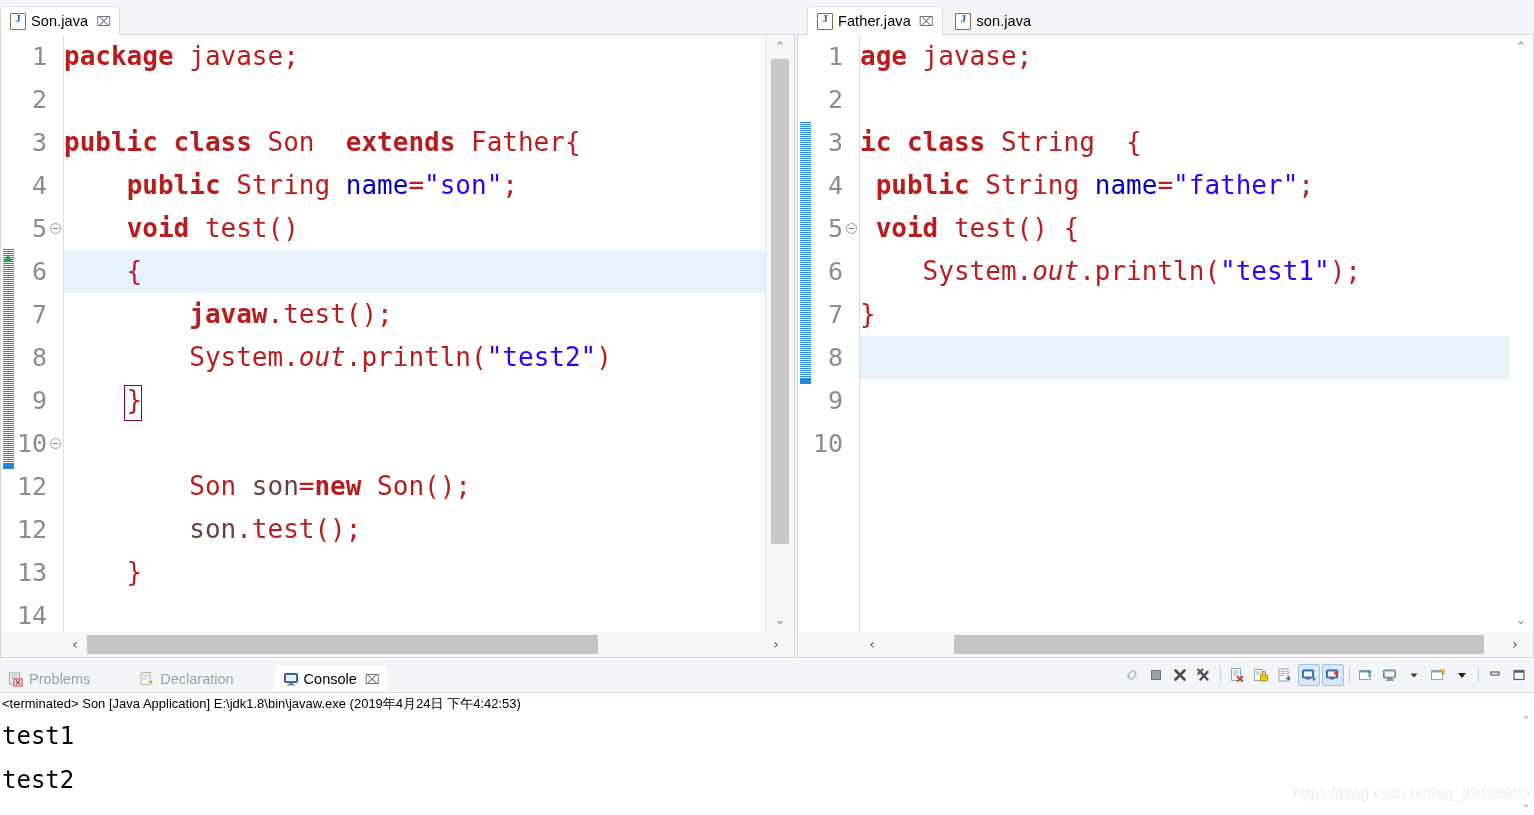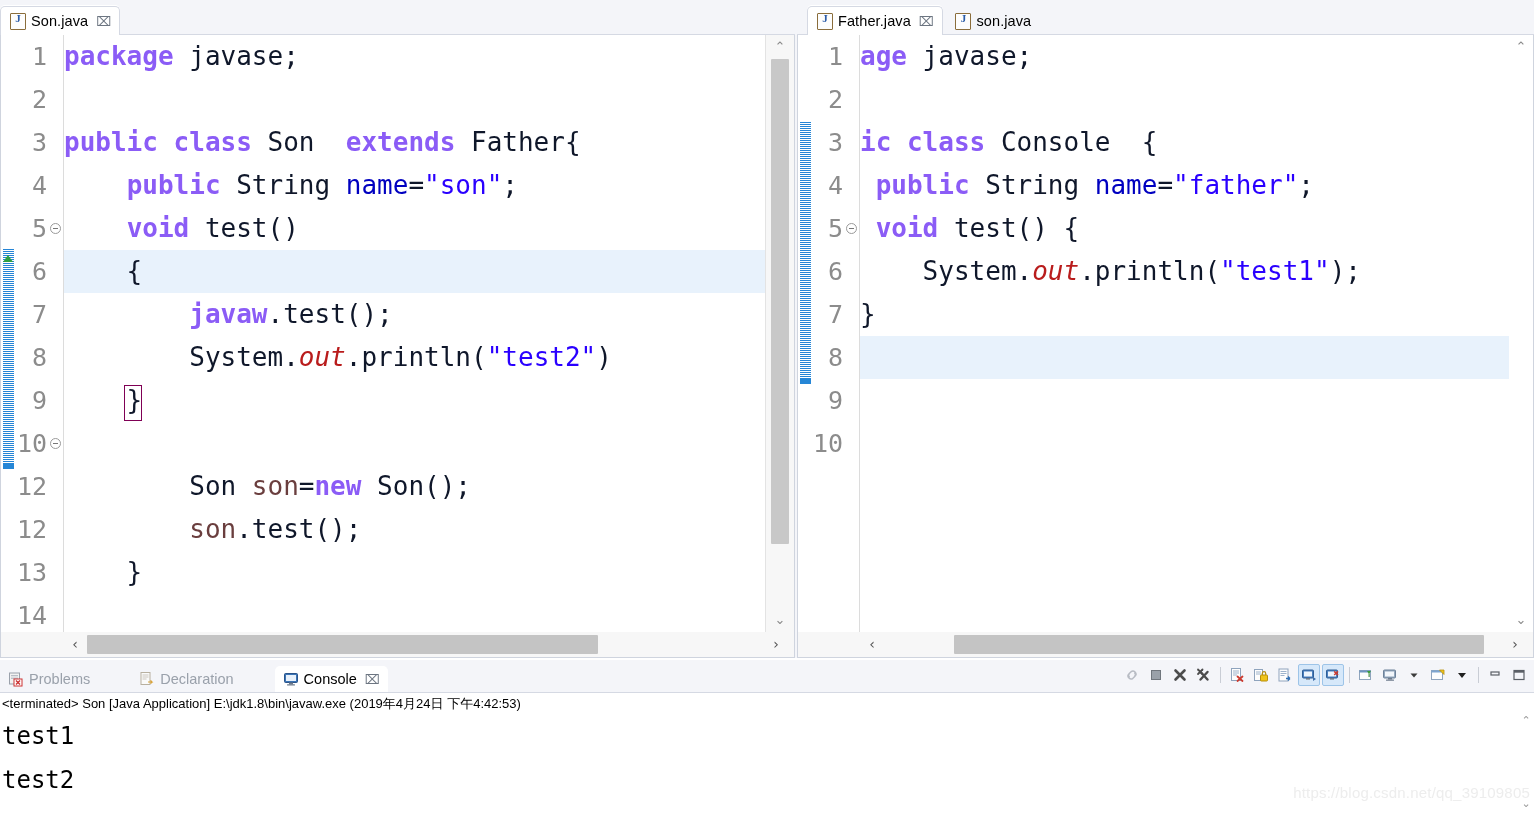"package" .t-kw { color: #8b5cf6 -> #b91c1c }
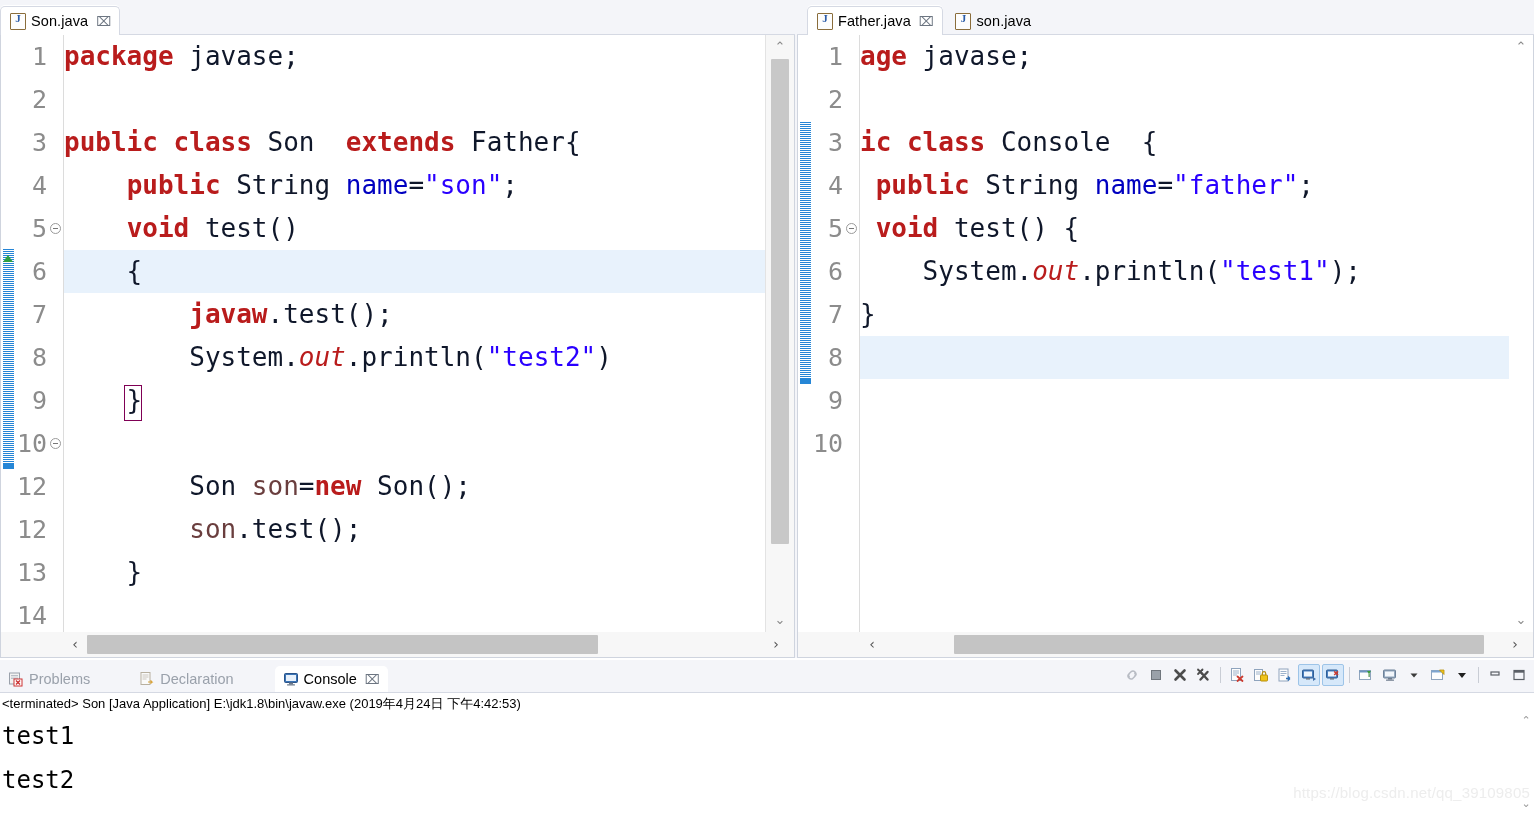"javase;" .t-pl { color: #0f172a -> #b91c1c }
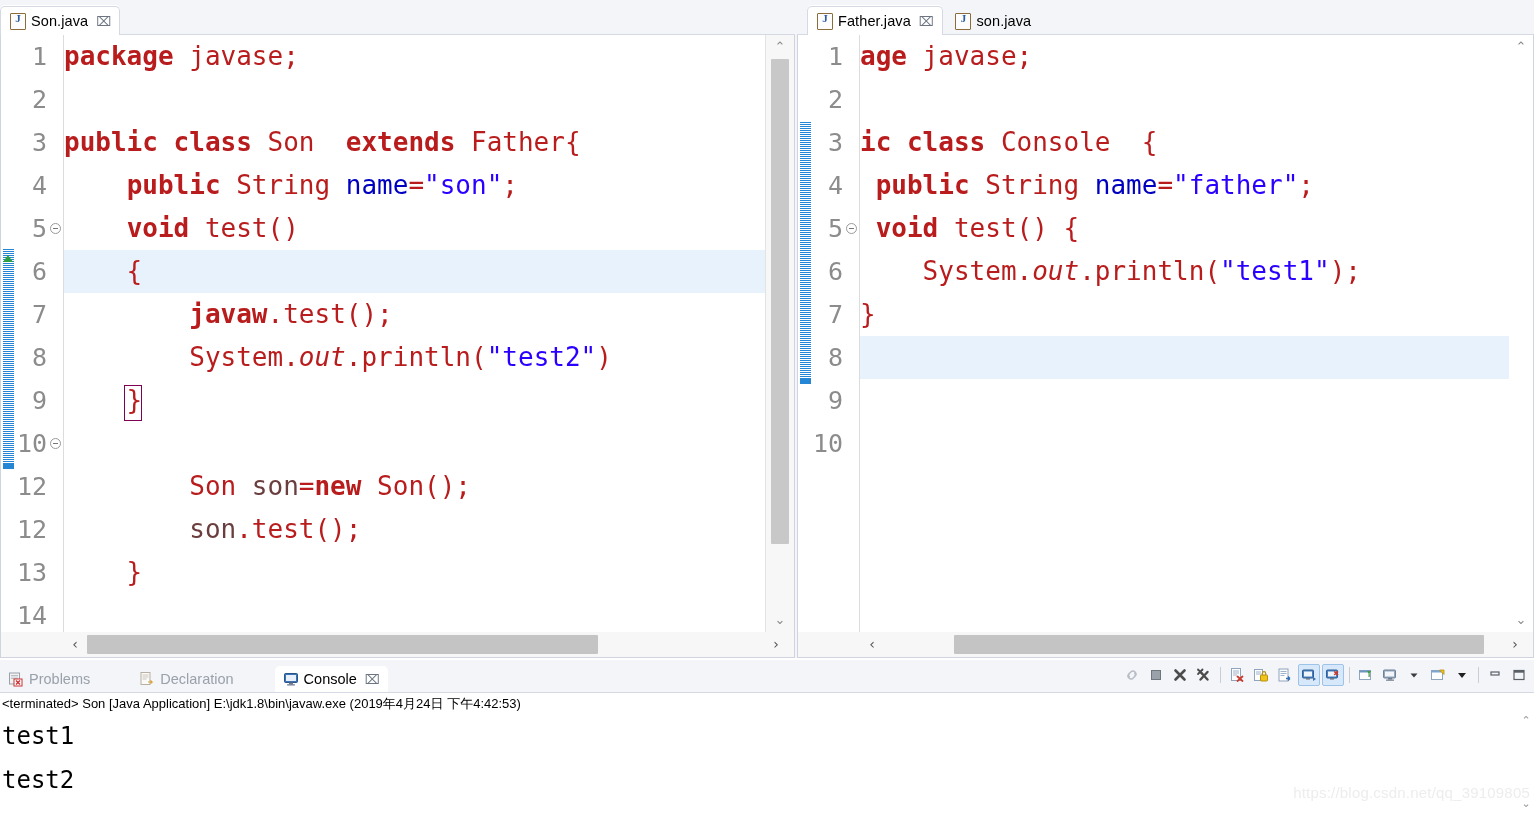"Console {" span.t-pl { text: Console -> String }
